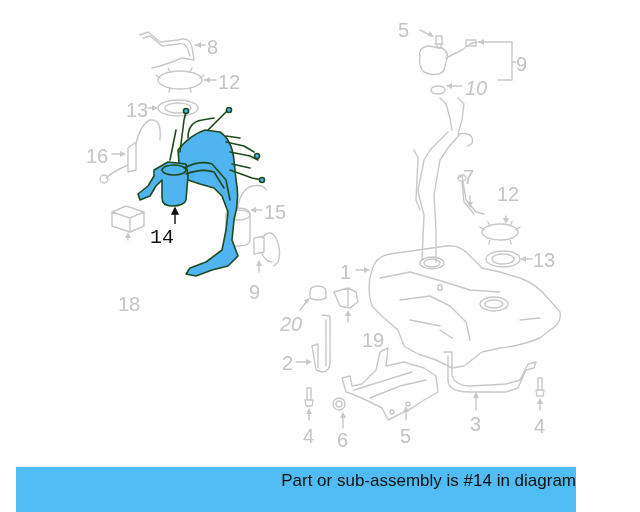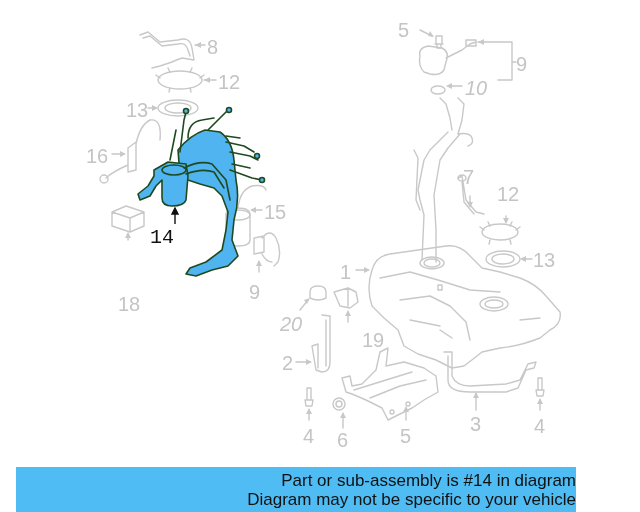"Diagram may not be specific" div { html: <div>Diagram may not be specific to your vehicle</div> -> none }
